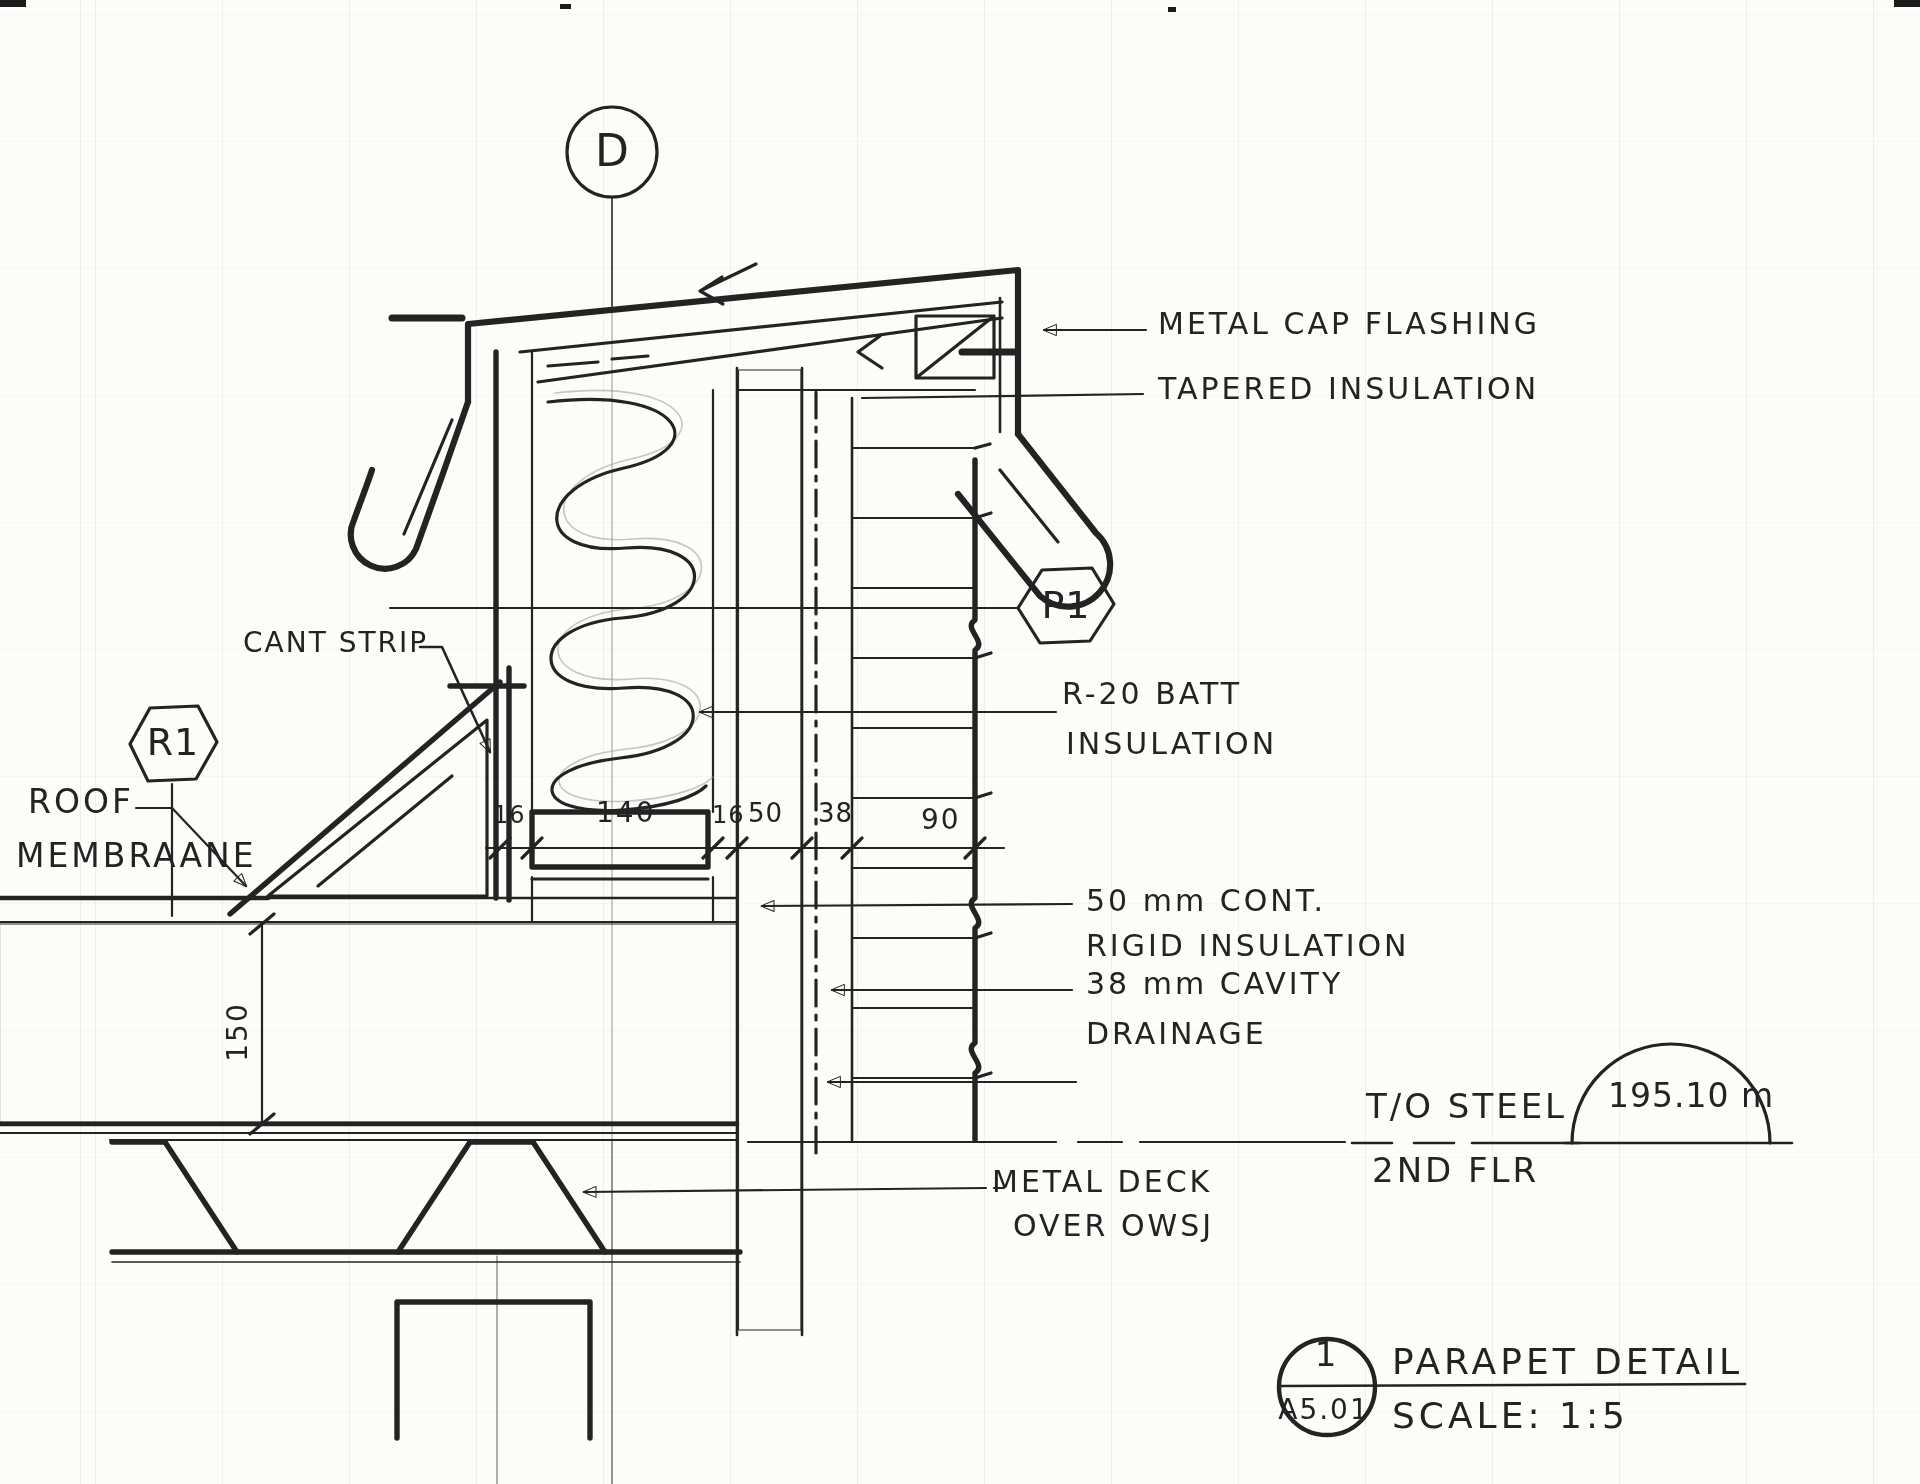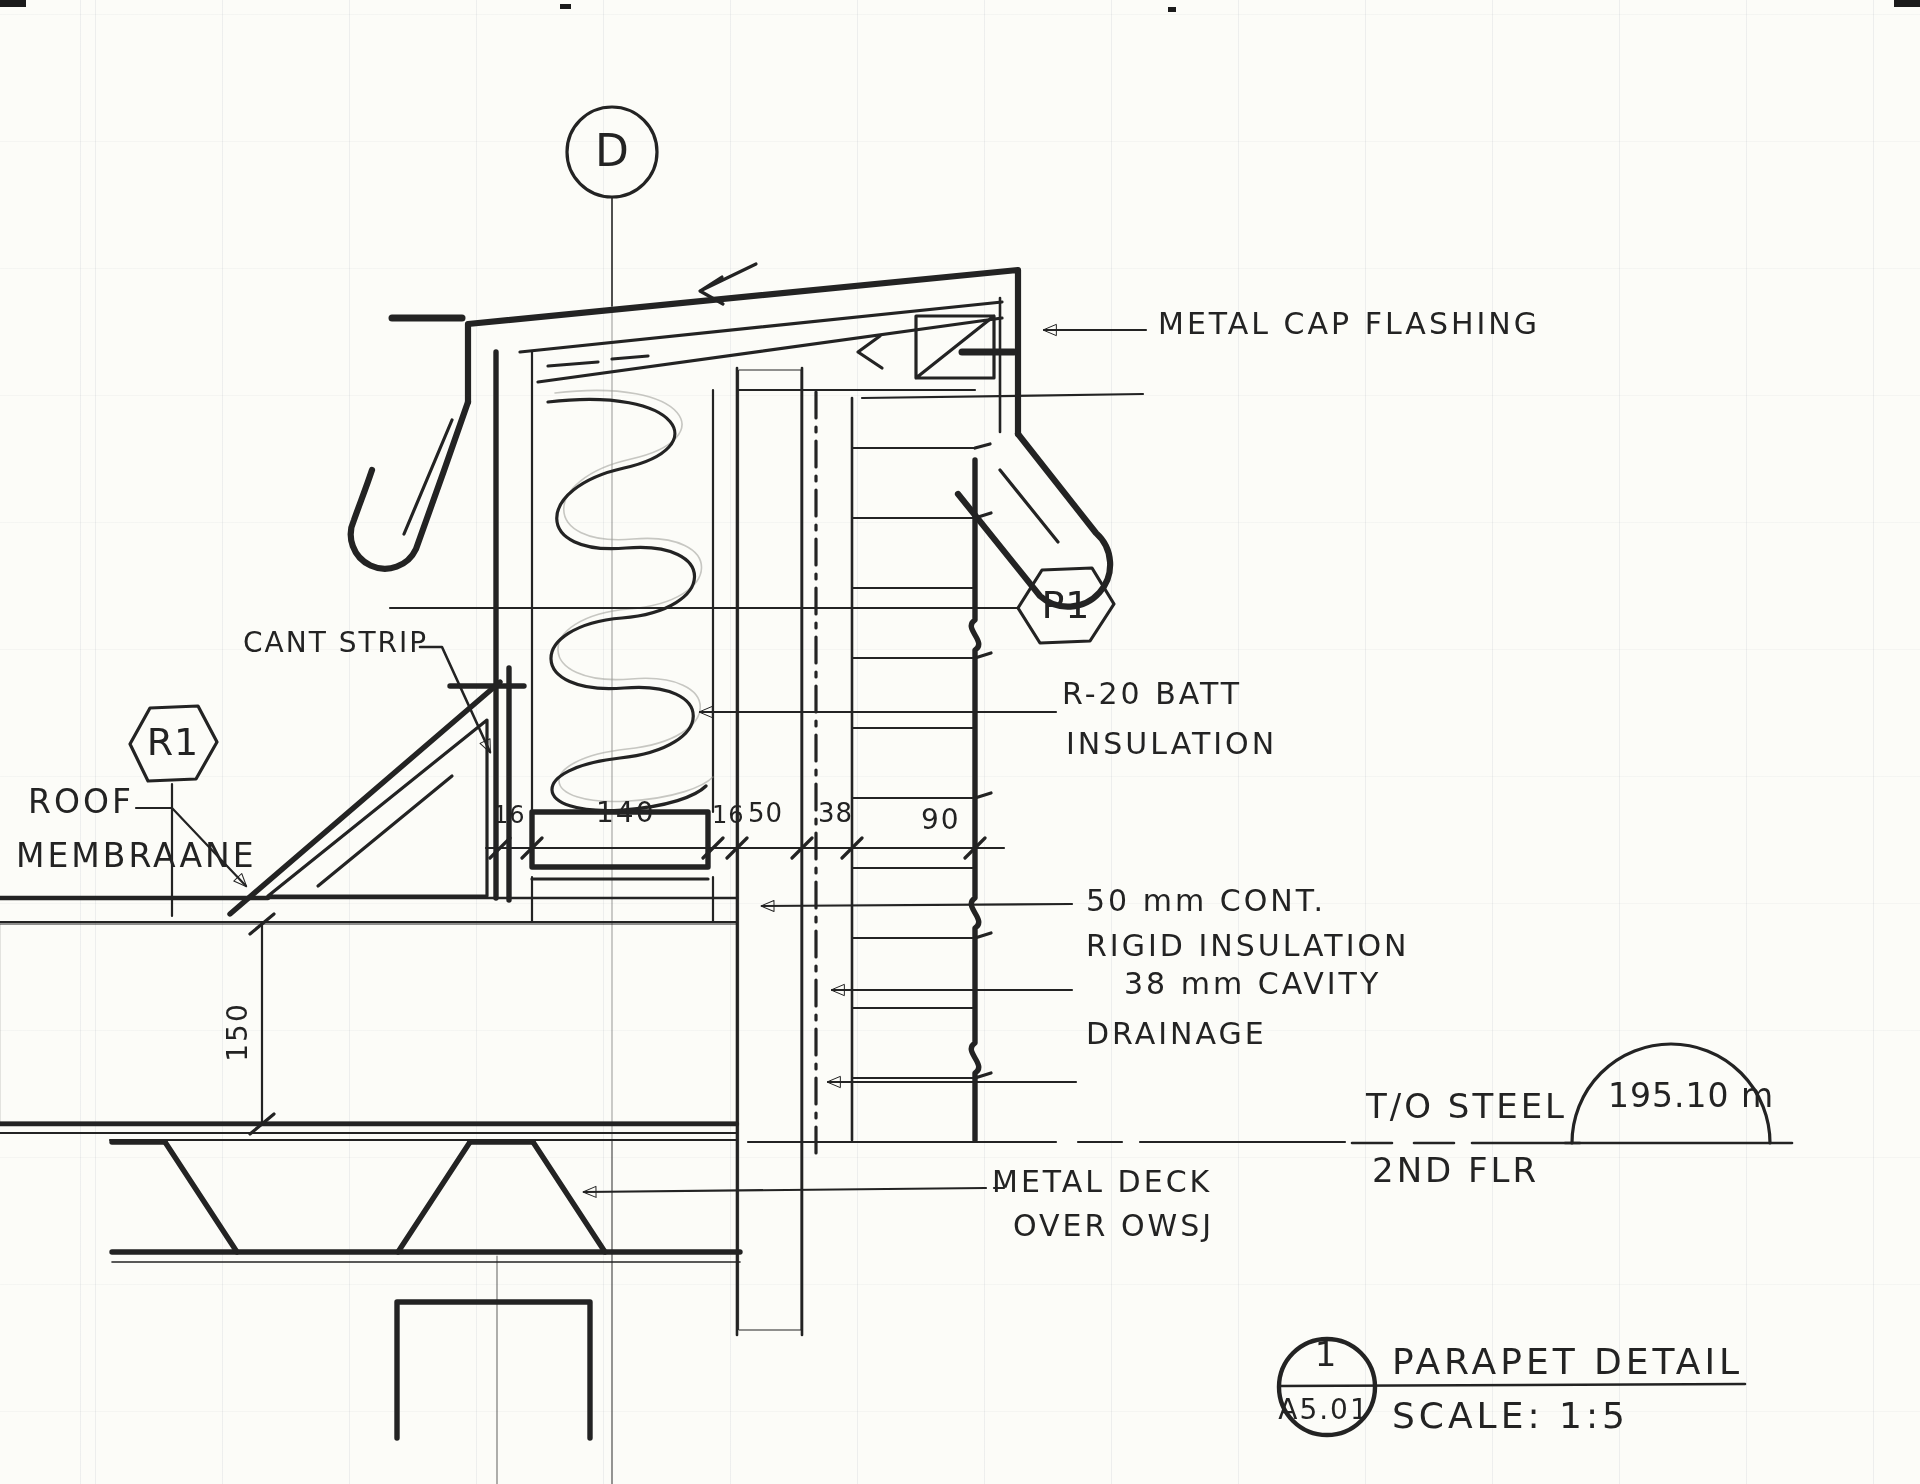"TAPERED INSULATION" div.lbl { html: none -> <div>TAPERED INSULATION</div> }
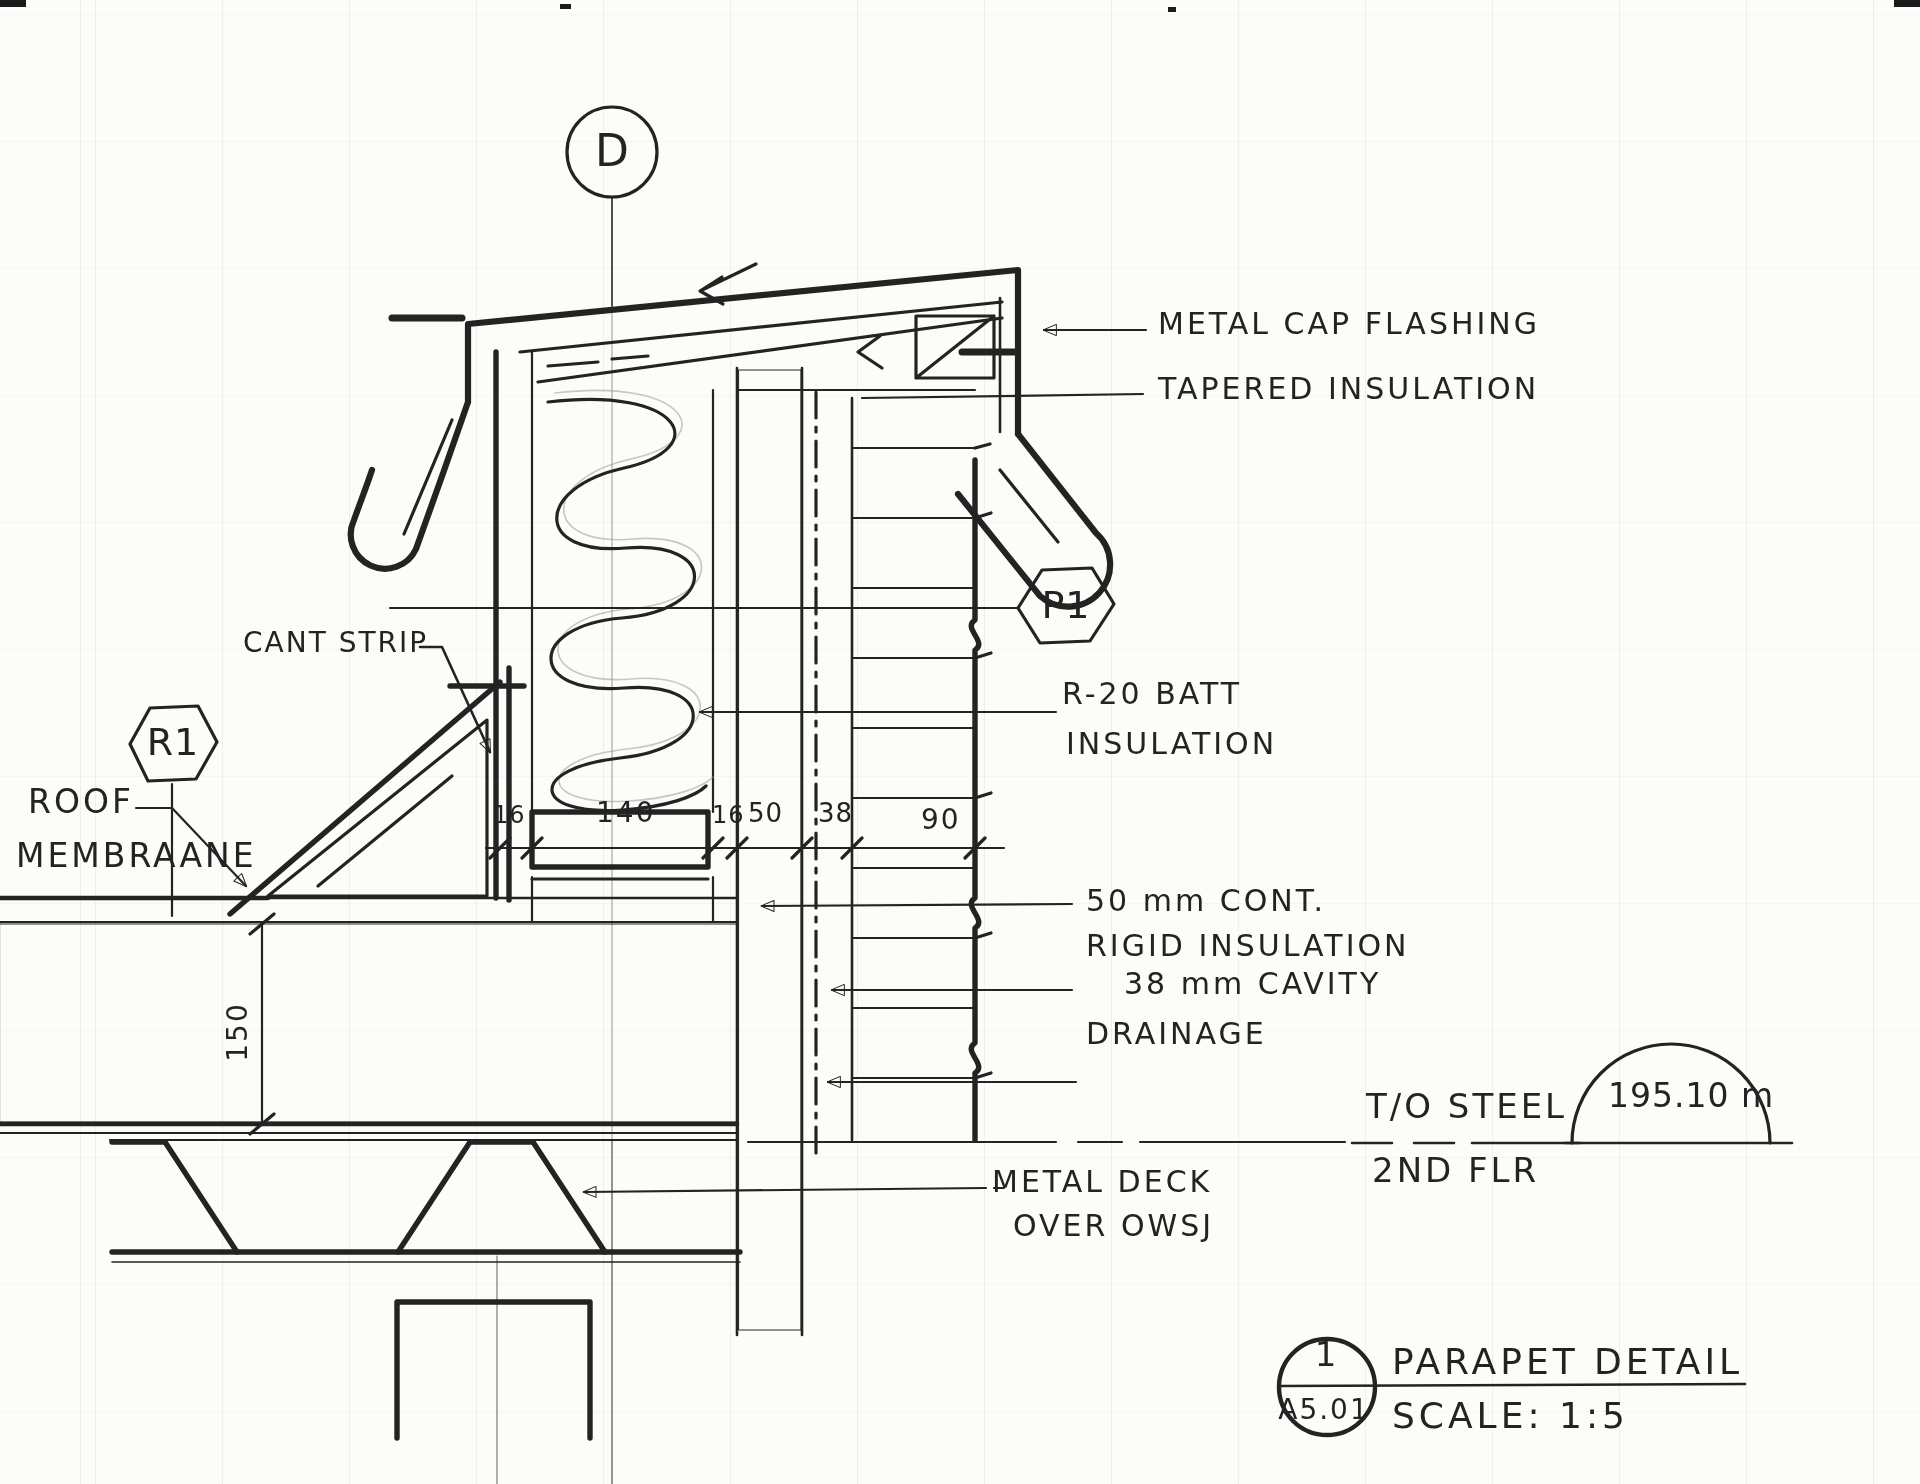"38 mm CAVITY" div.lbl { left: 1124px -> 1086px }
